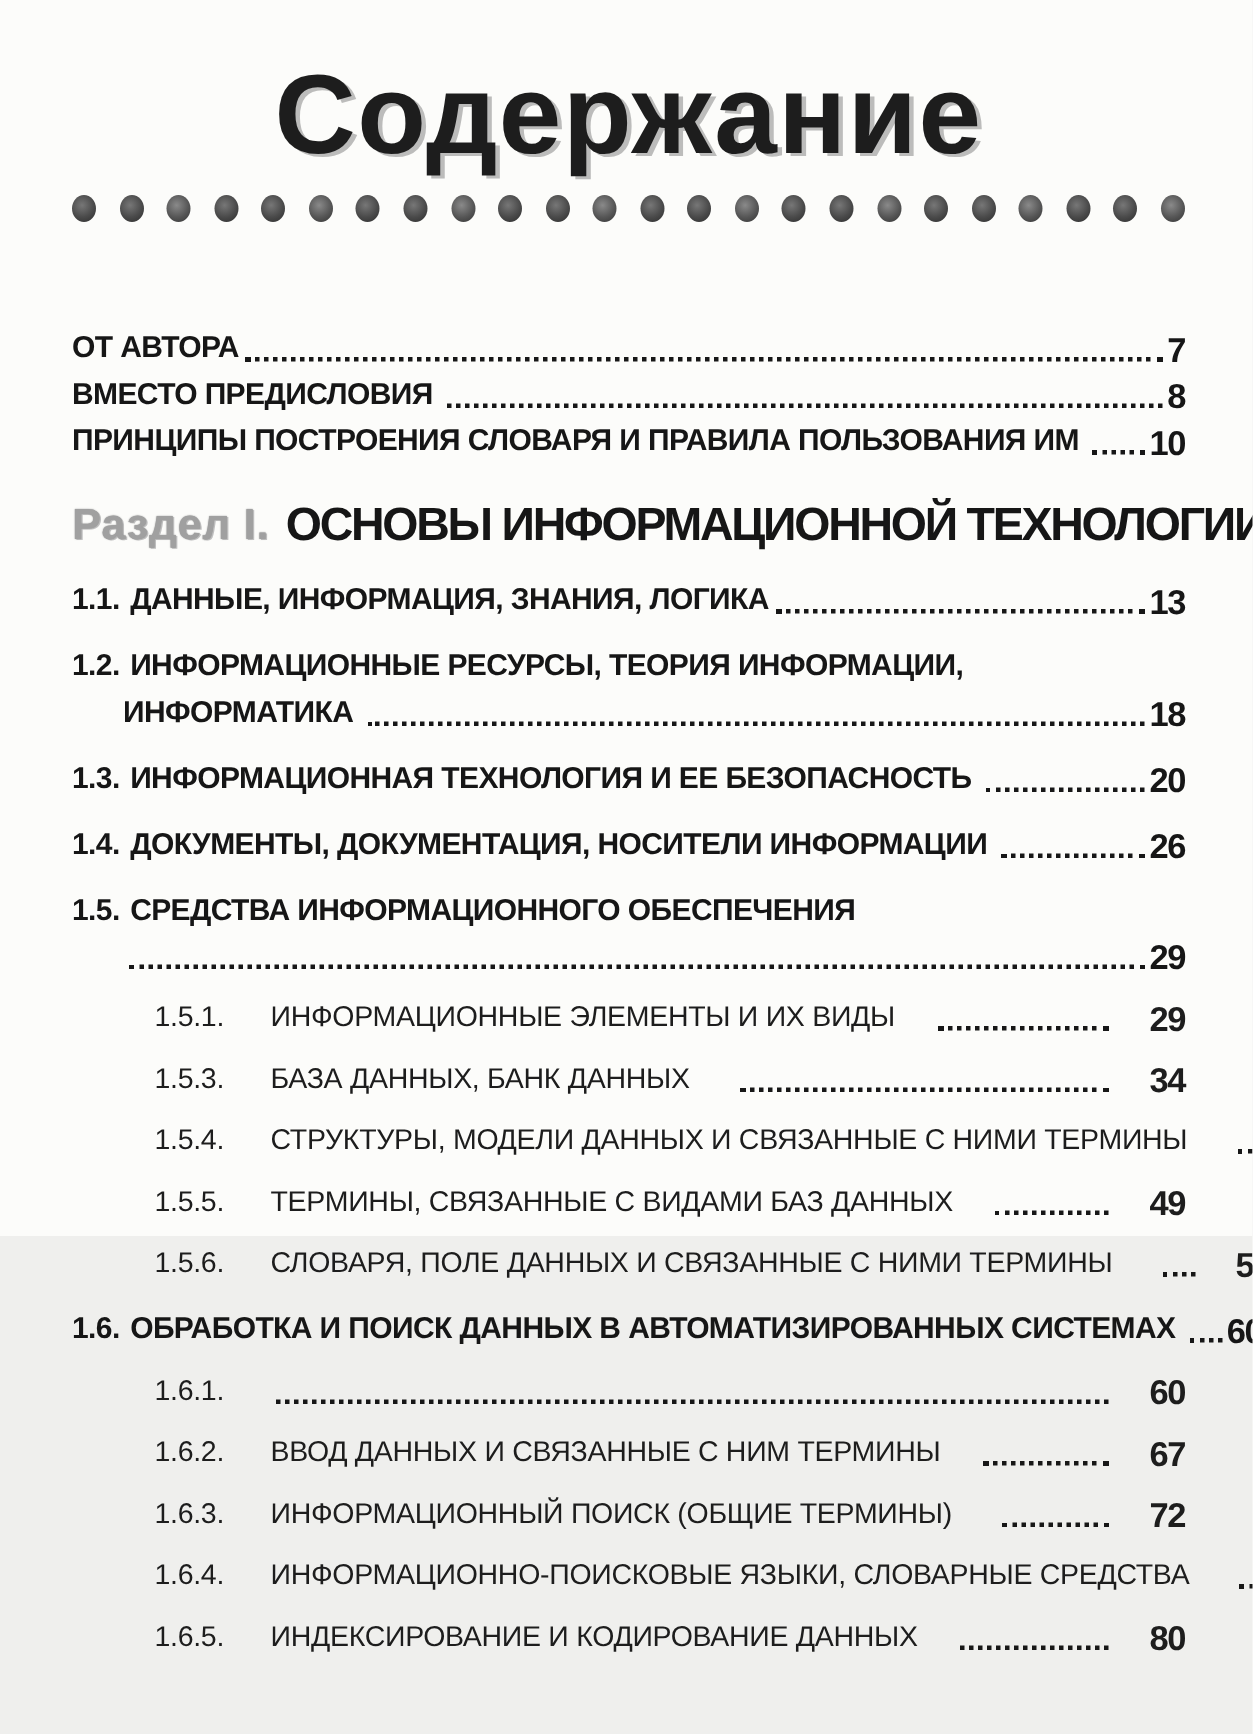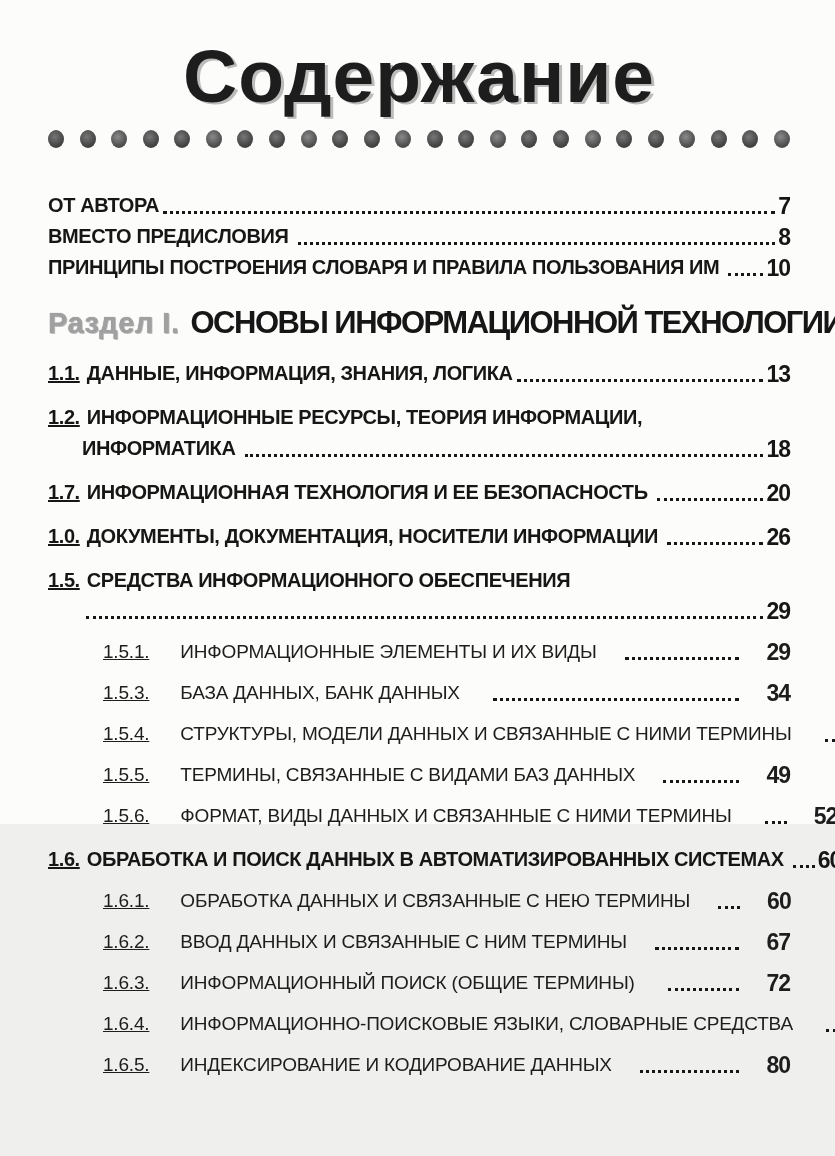"ОТ АВТОРА" .toc { margin-top: 42px -> 69px }
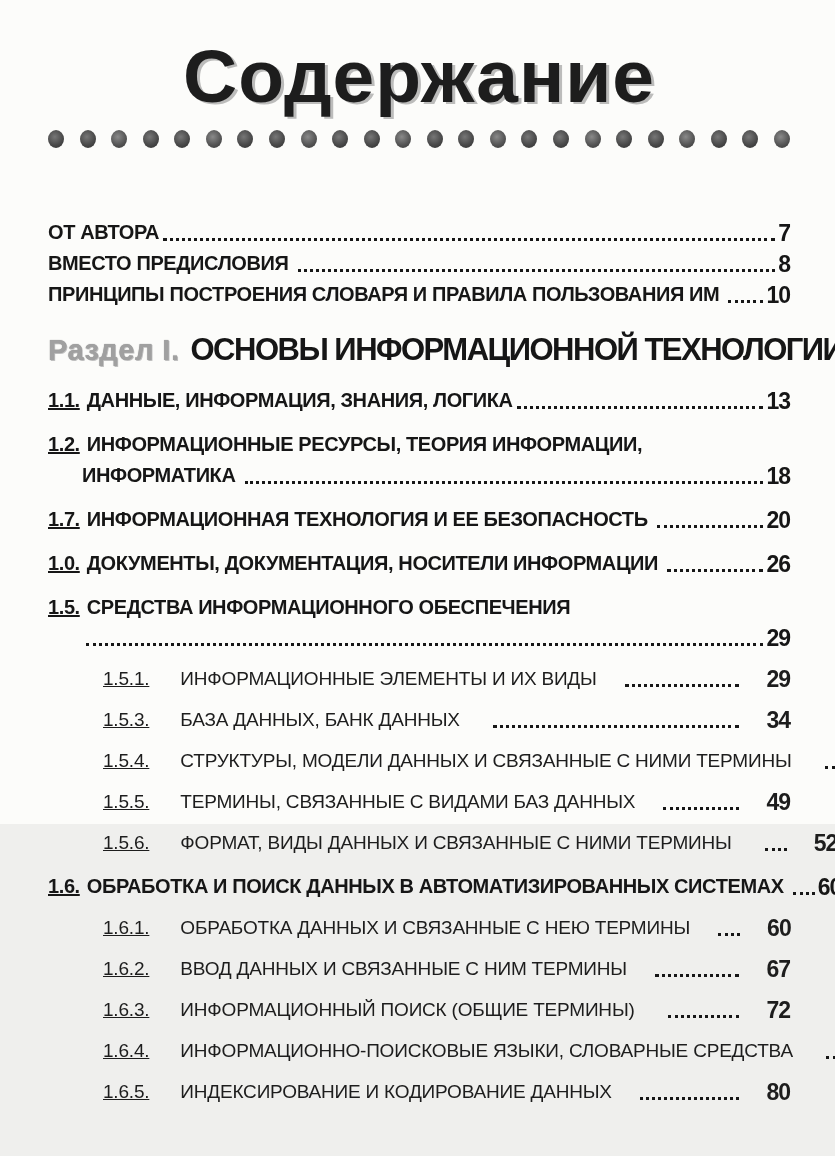"1.1." .num { text-decoration: underline -> none }
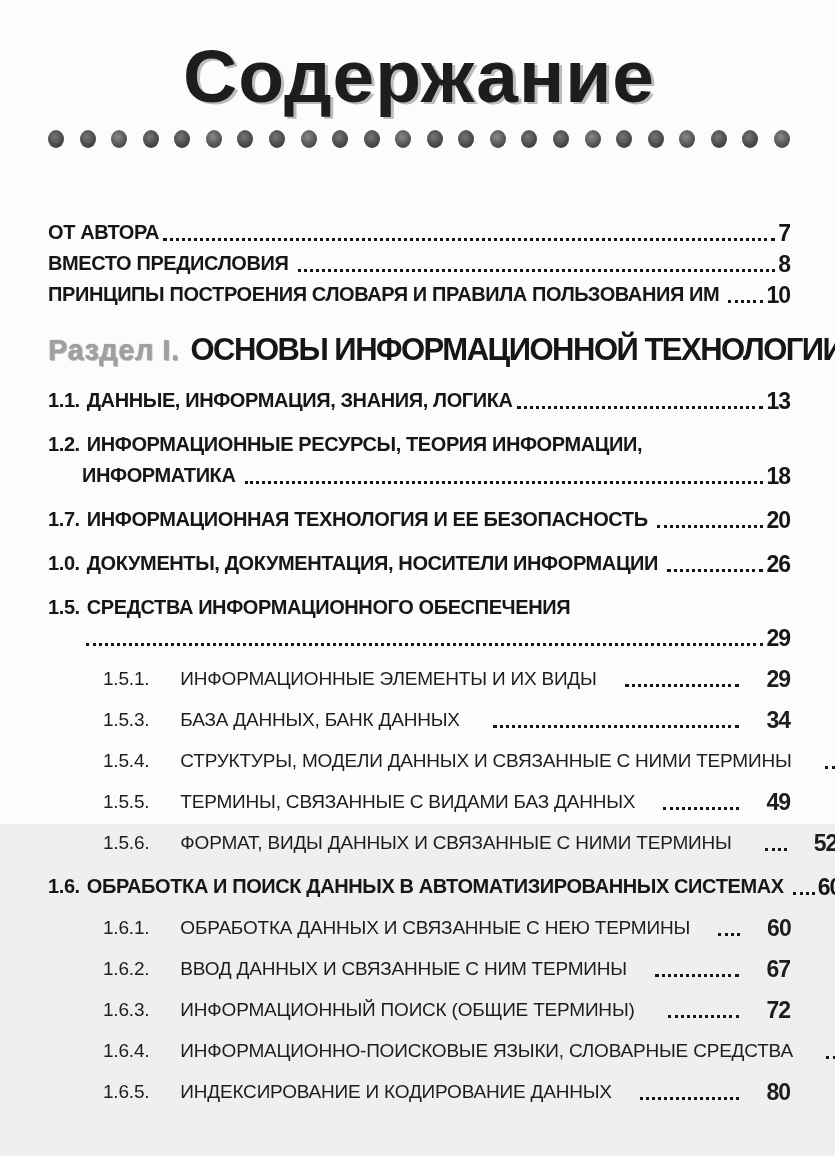"1.7." span.num { text: 1.7 -> 1.3 }
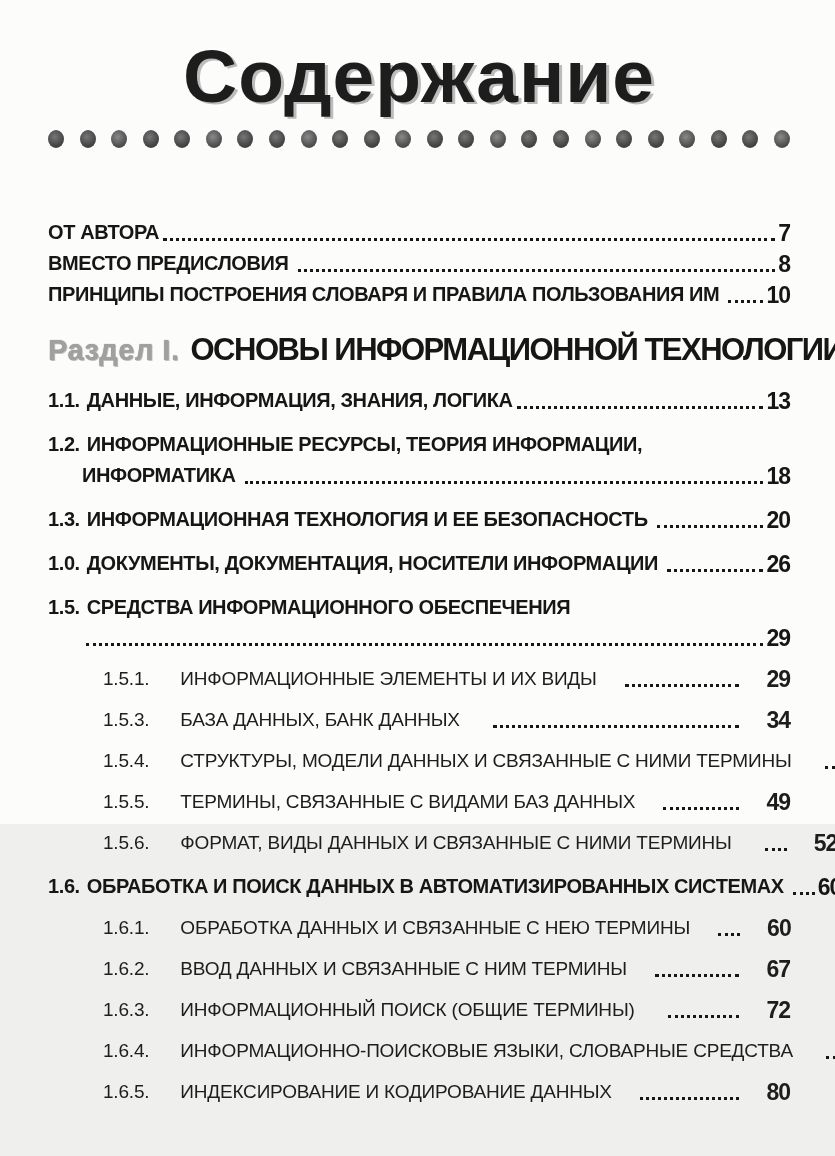"1.0." span.num { text: 1.0 -> 1.4 }
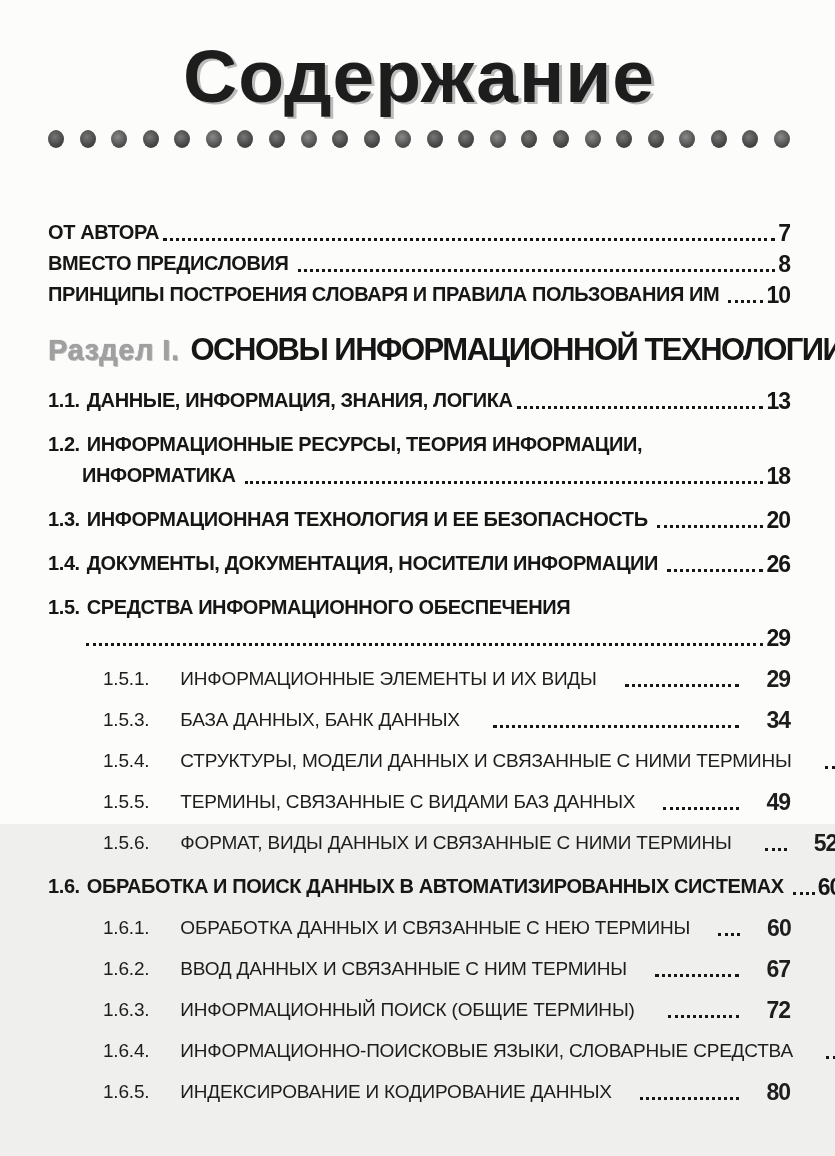"ФОРМАТ, ВИДЫ ДАННЫХ И СВЯЗАННЫЕ" span.label { text: ФОРМАТ, ВИДЫ -> СЛОВАРЯ, ПОЛЕ }
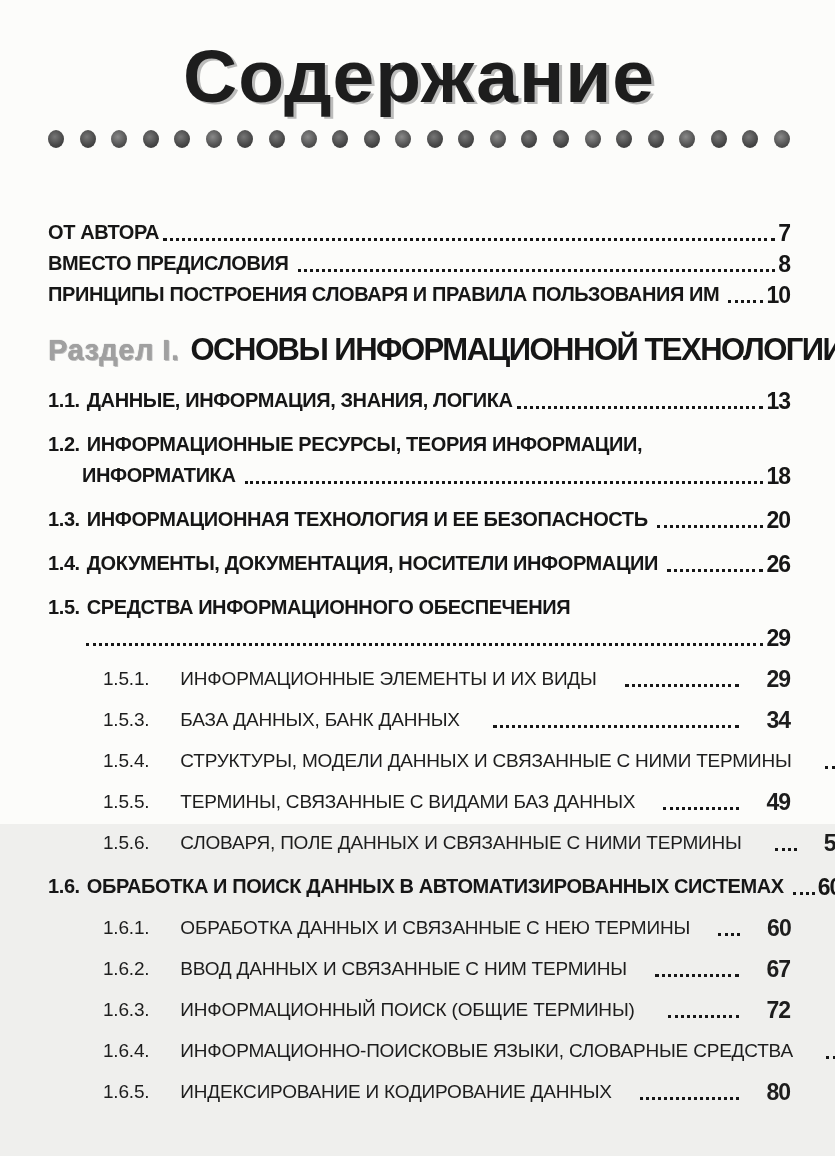"ОБРАБОТКА ДАННЫХ И СВЯЗАННЫЕ С" span.label { html: <span>ОБРАБОТКА ДАННЫХ И СВЯЗАННЫЕ С НЕЮ ТЕРМИНЫ</span> -> none }
